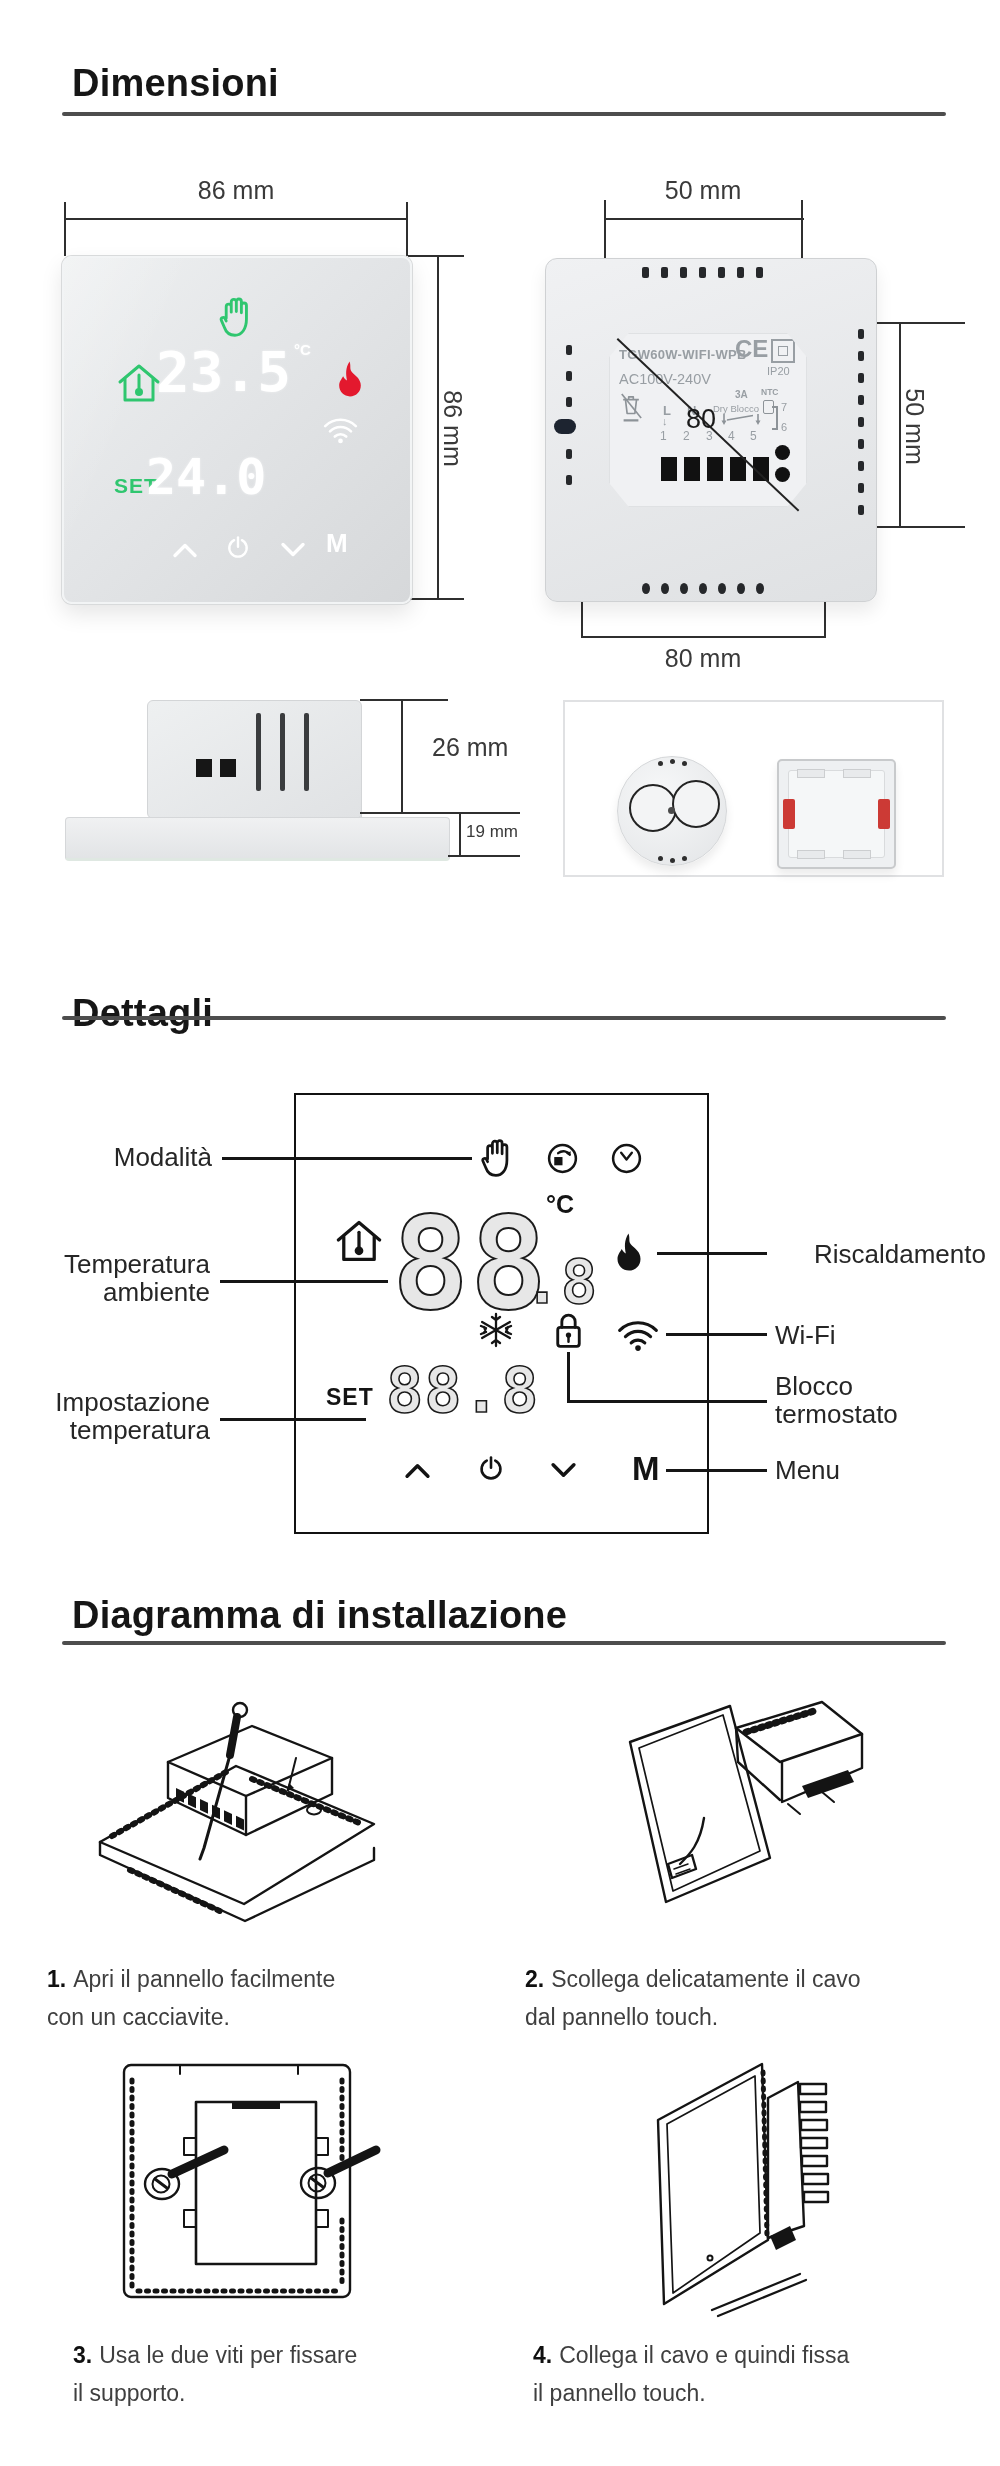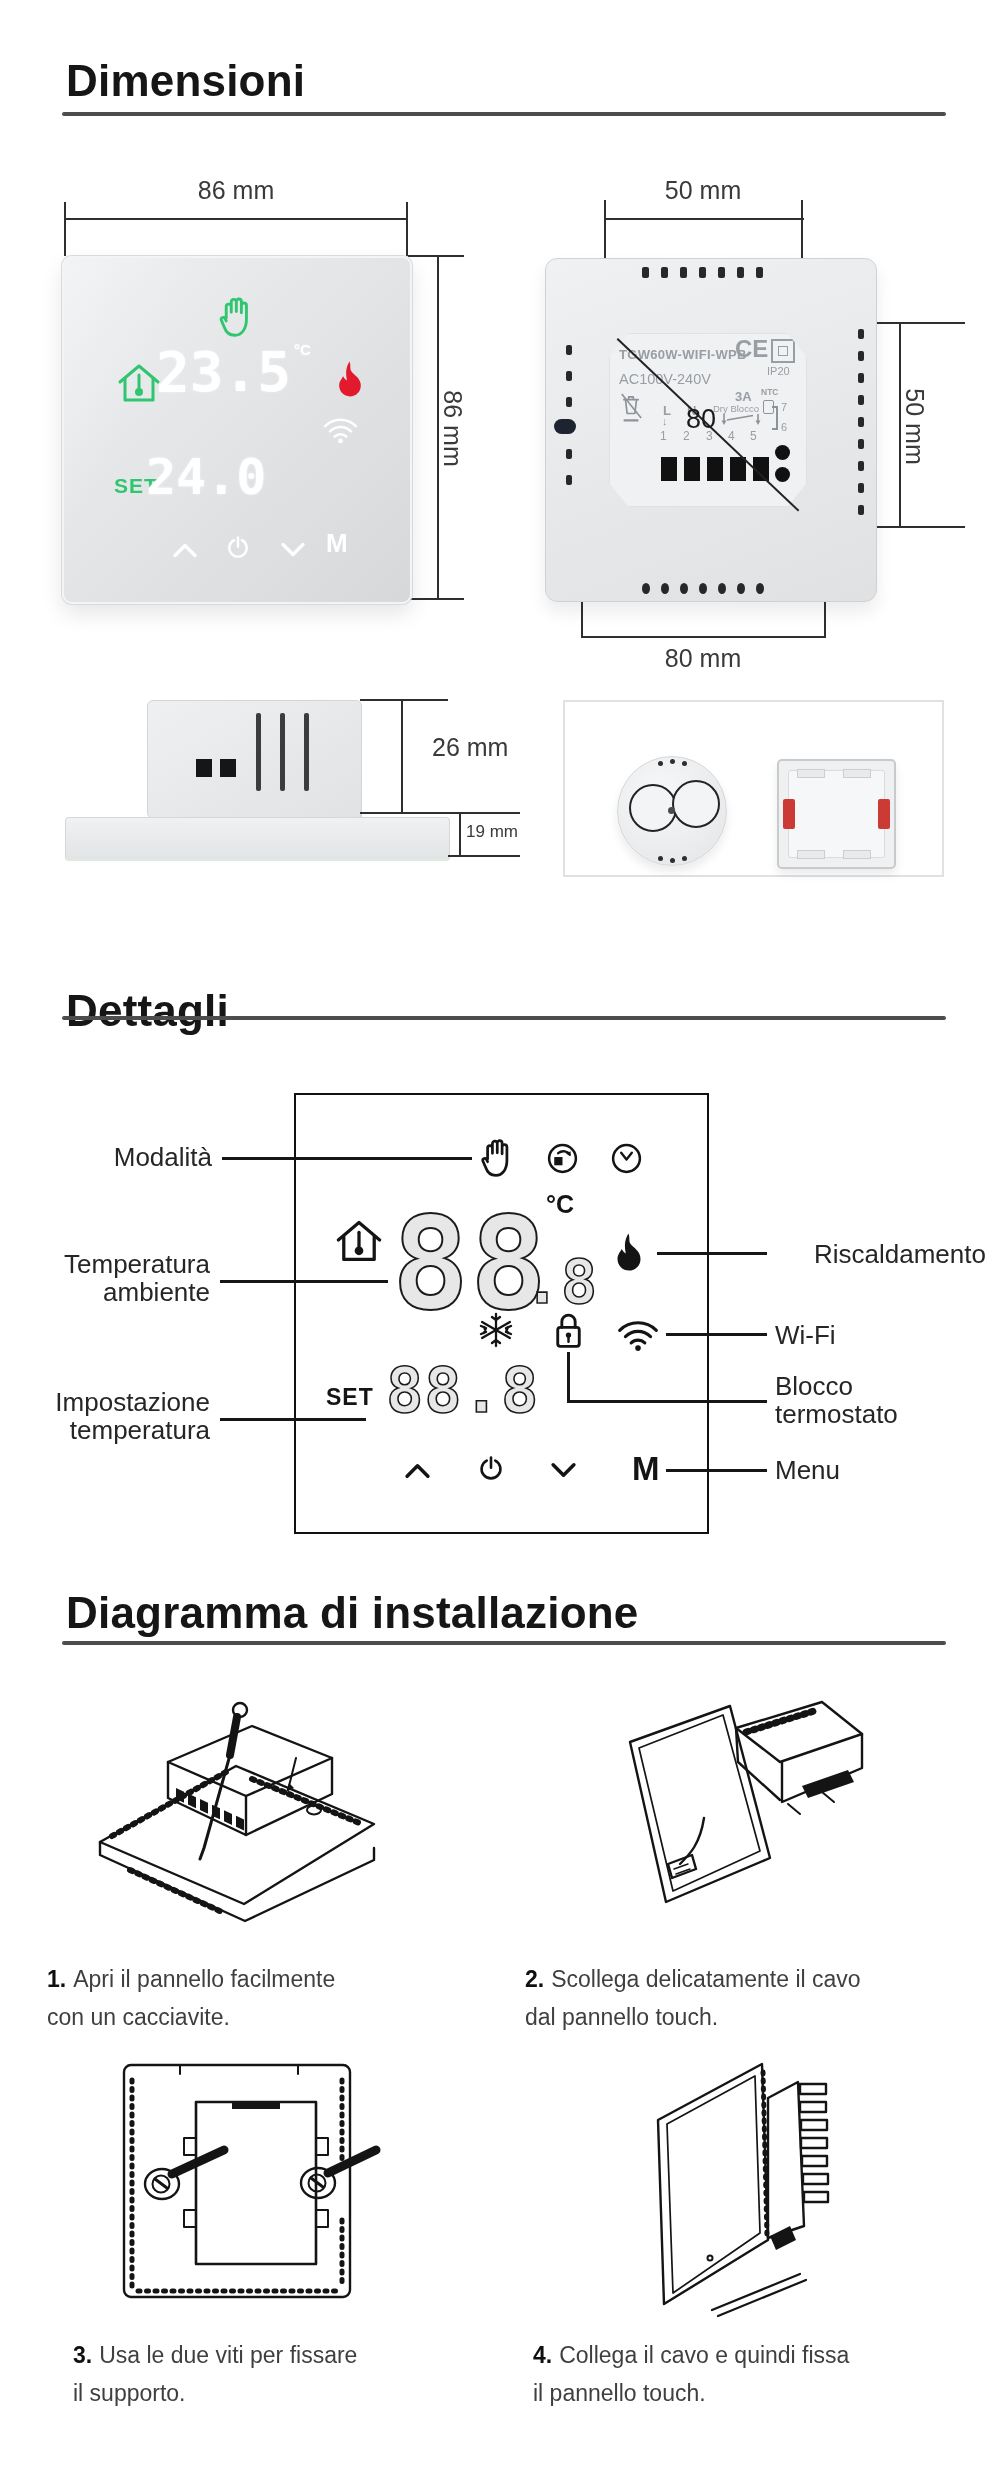"Dimensioni" .sec-title { font-size: 44px -> 38px; margin: 4px -> 10px }
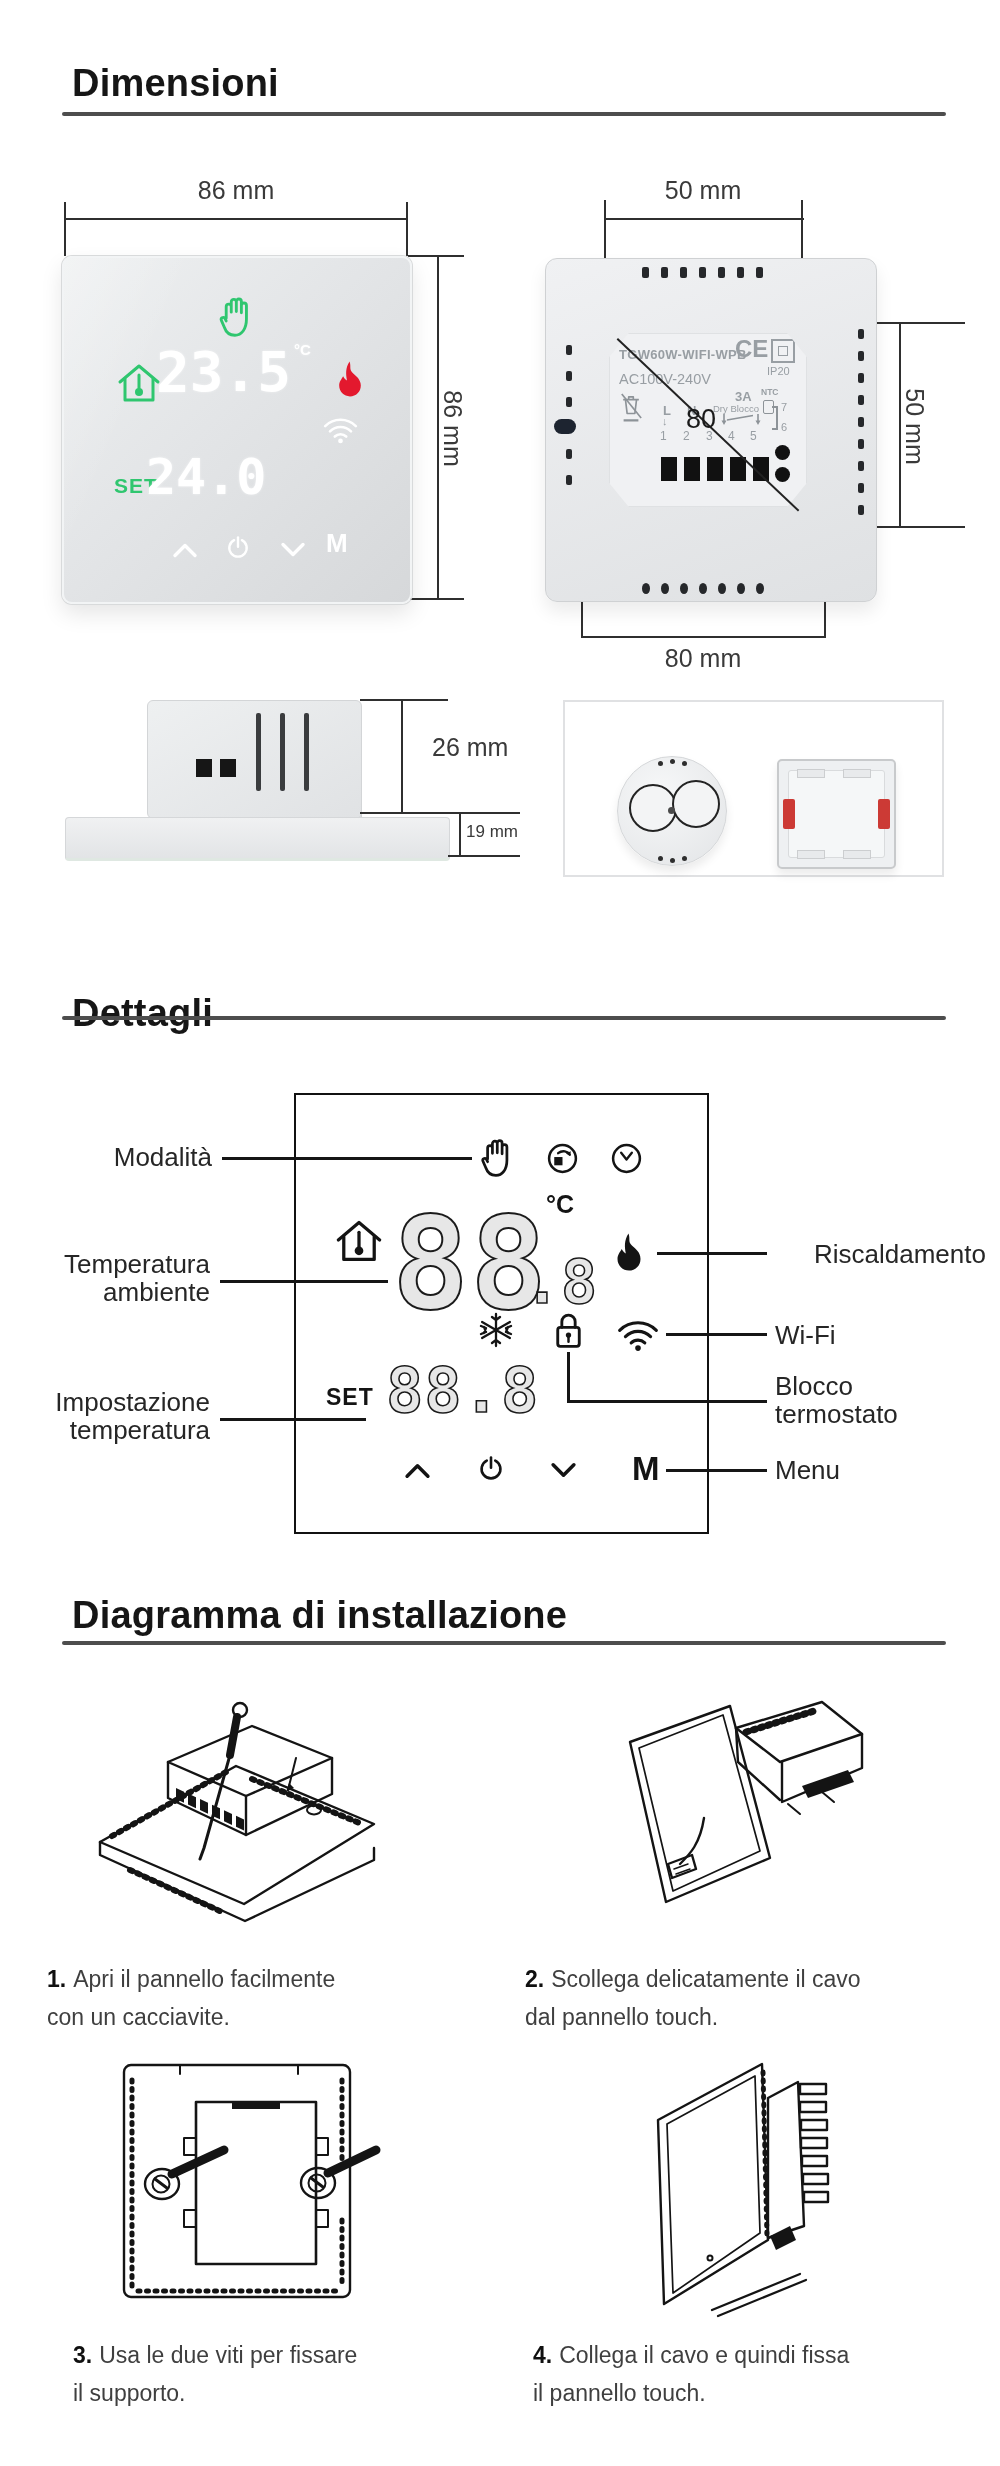"3A" div.mtx { font-size: 13px -> 10px }
